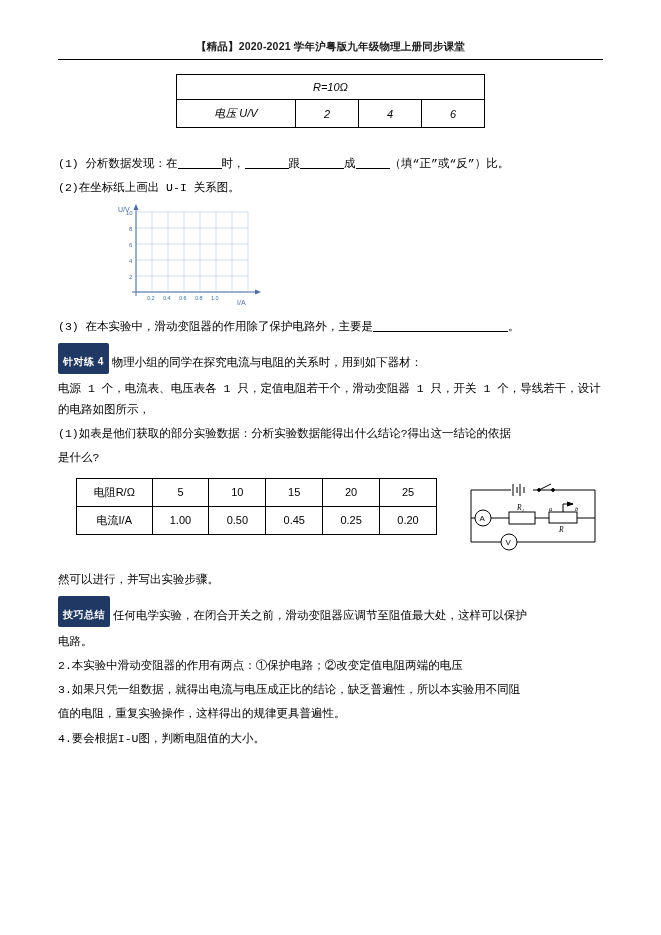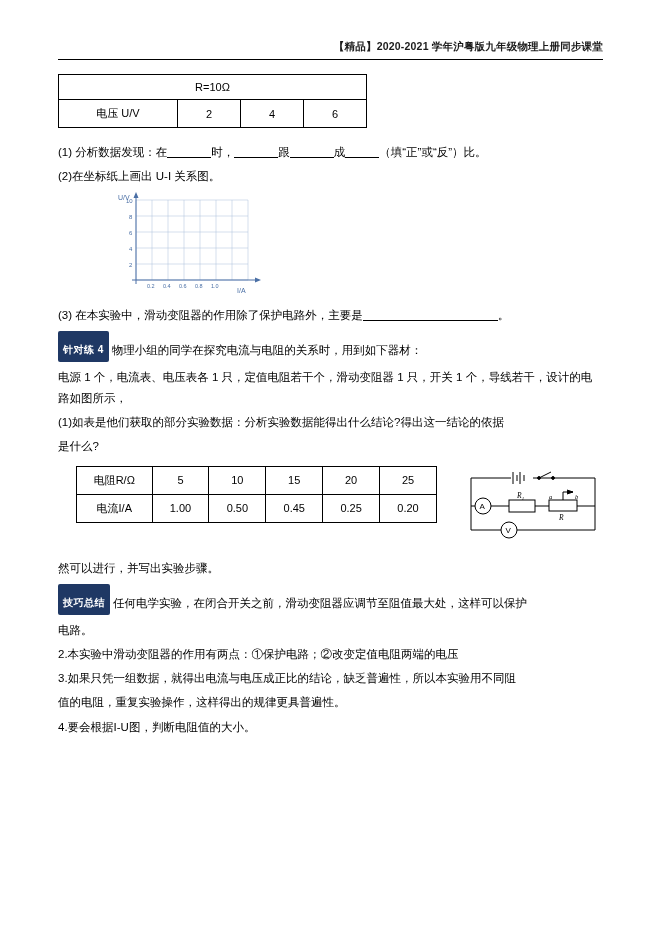"【精品】2020-2021 学年沪粤版九年级物理上册同步课堂" .header { text-align: right -> center }
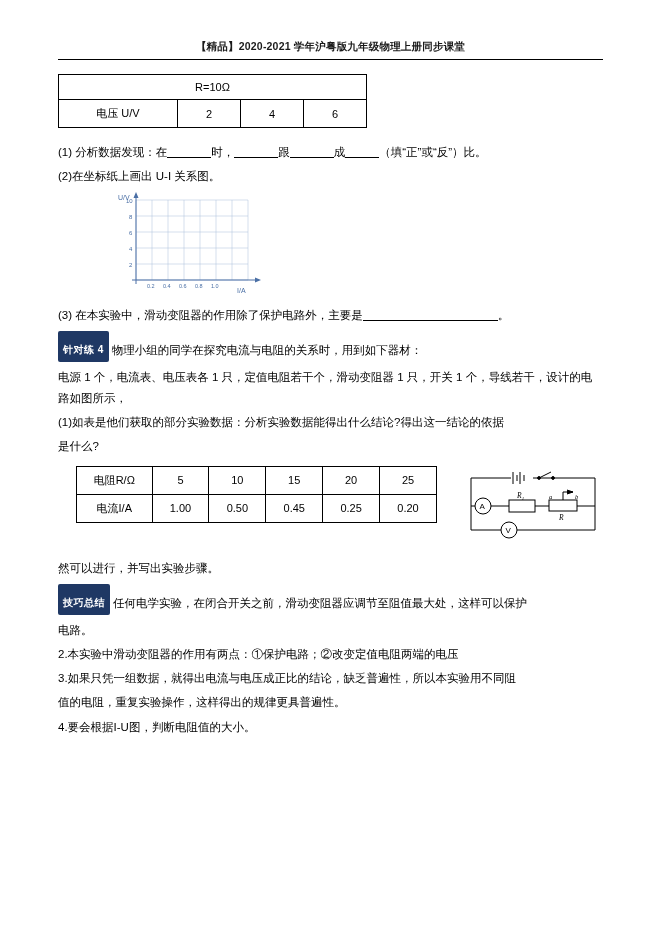"R=10Ω" .tbl1-wrap { font-style: none -> italic; justify-content: none -> center; margin-bottom: 14px -> 26px }
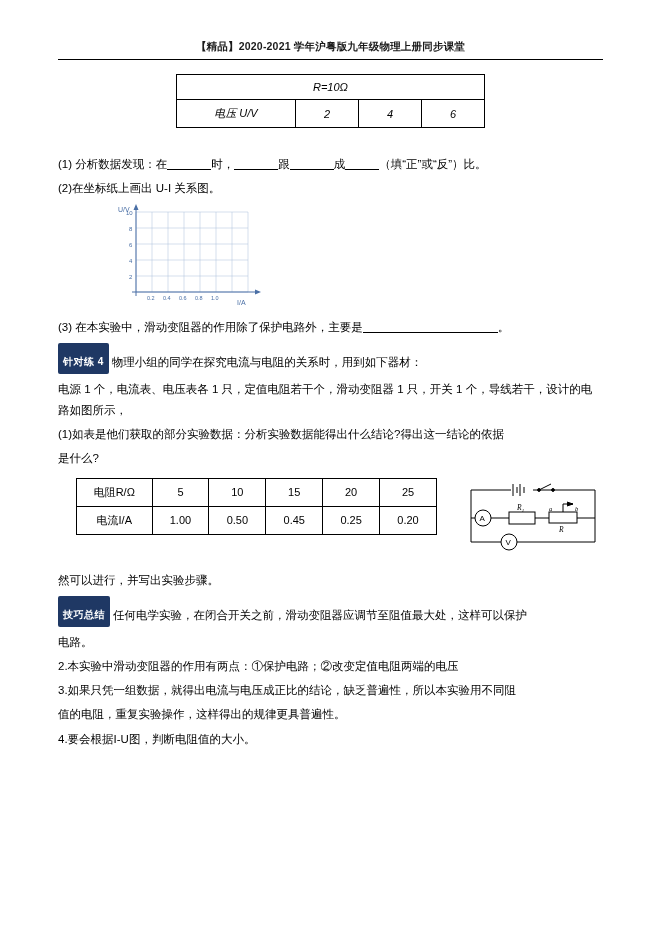"(1) 分析数据发现：在 时， 跟 成" .para { font-family: none -> Liberation Mono, monospace }
